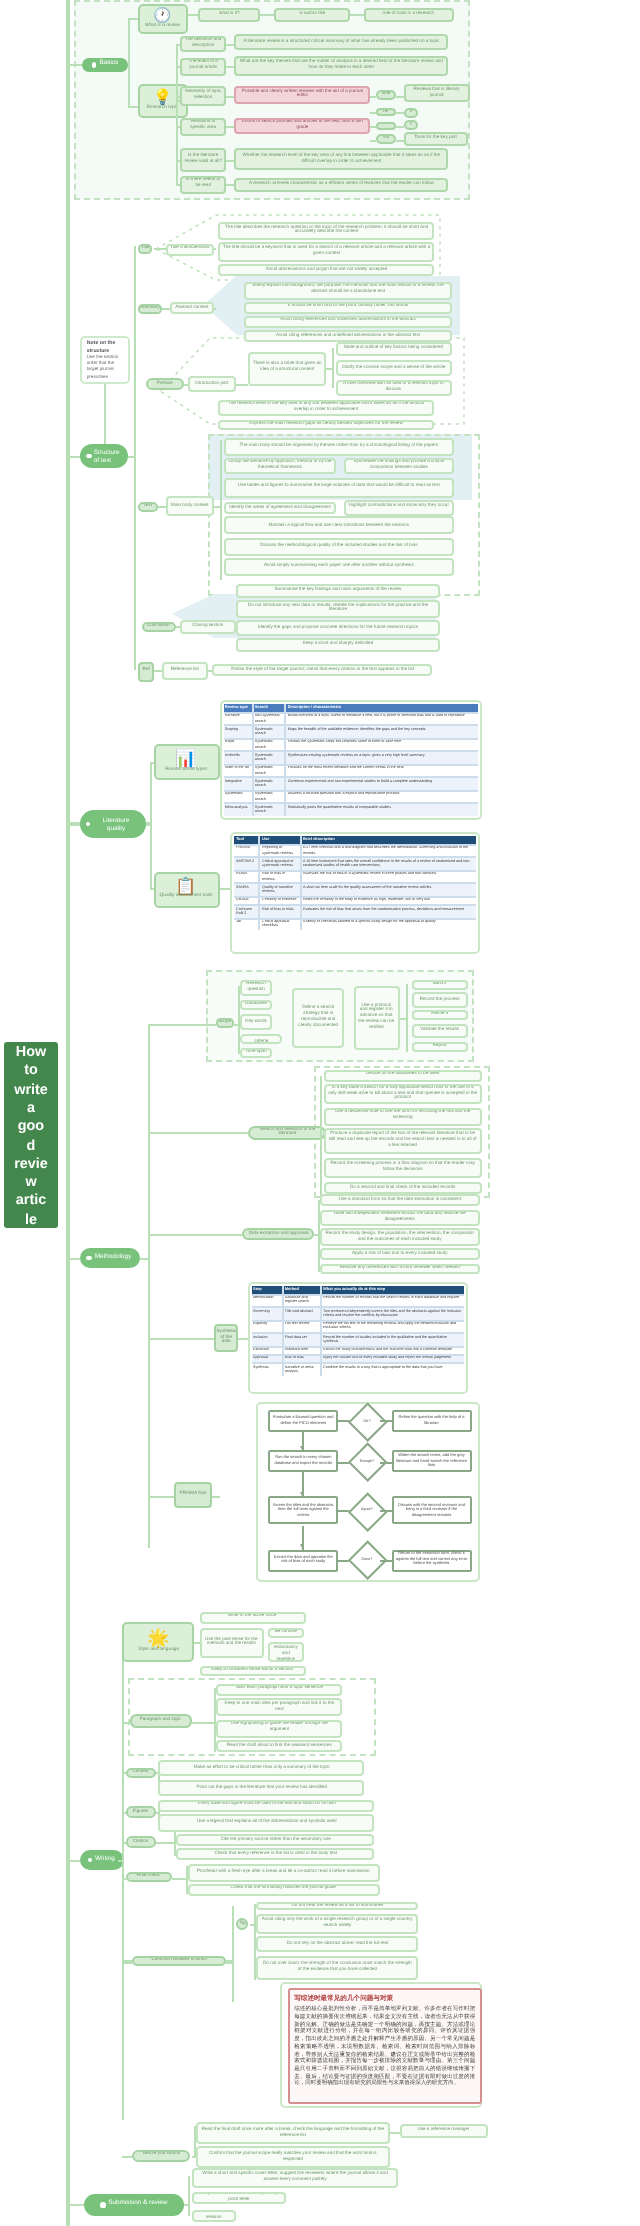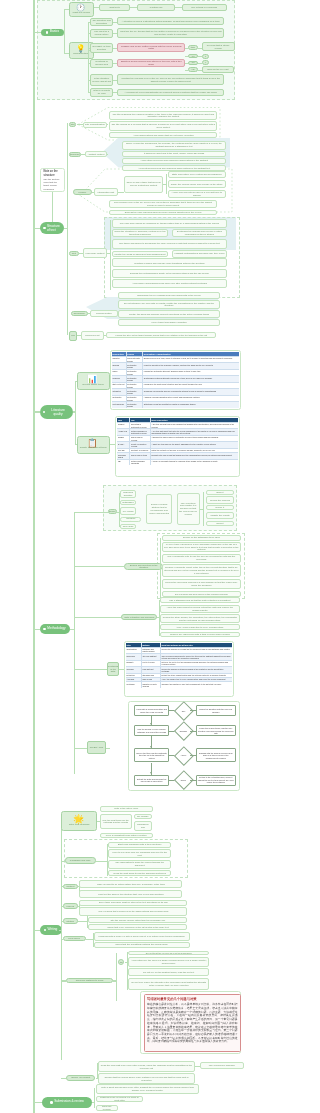"How to write a good" div.root { html: none -> <div>How to write a good review article</div> }
